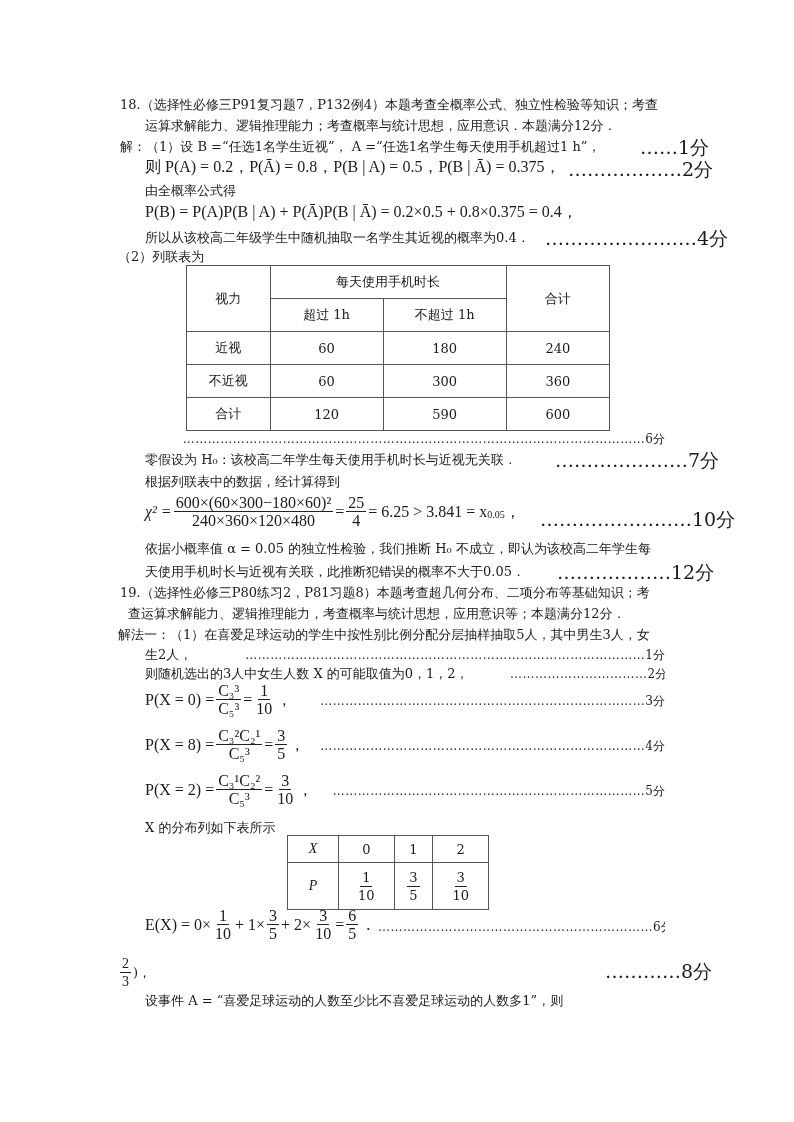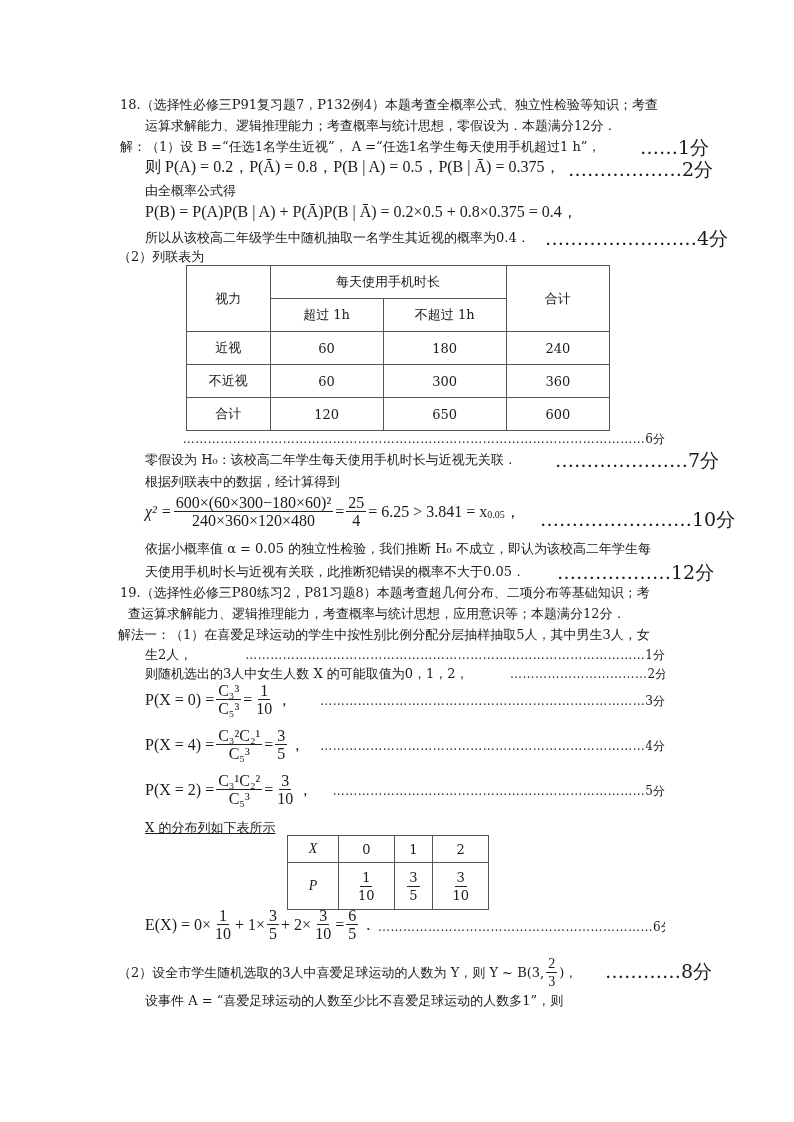"运算求解能力、逻辑推理能力；考查概率与统计思想，零假设为．本题满分12分．" div.ln { text: 零假设为 -> 应用意识 }
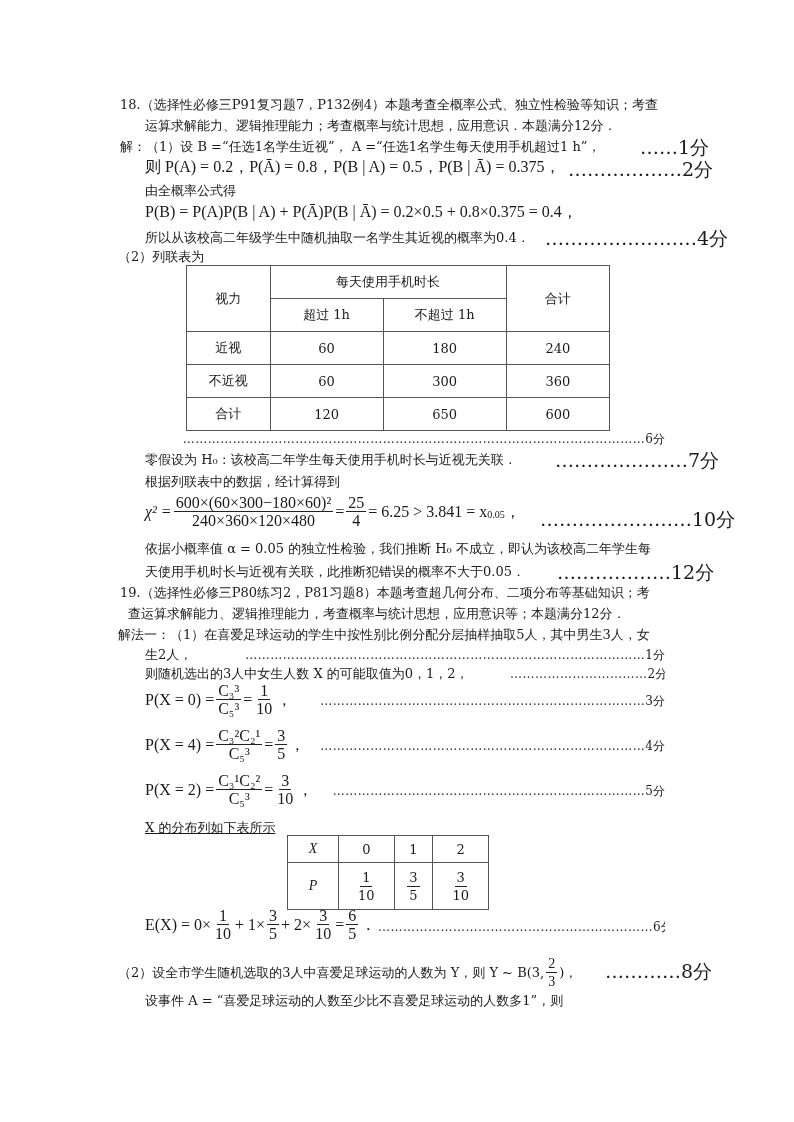"650" td { text: 650 -> 590 }
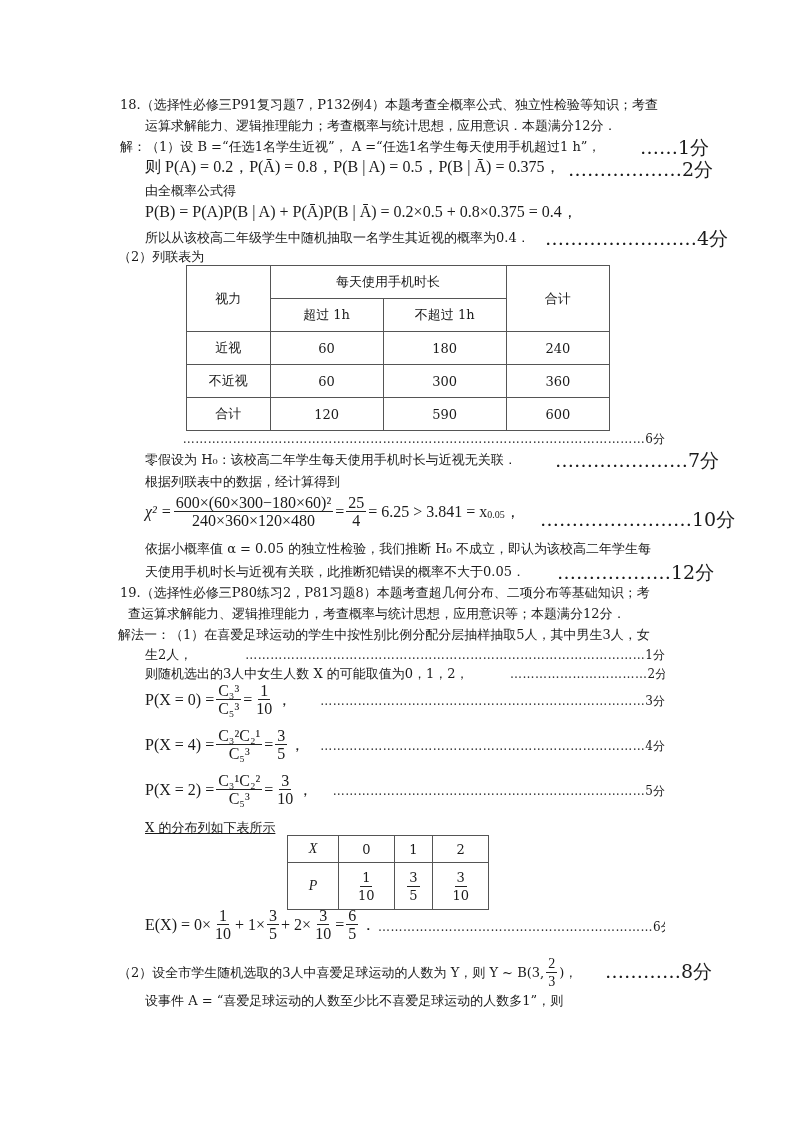"P(X = 4) =" span { text: 4 -> 8 }
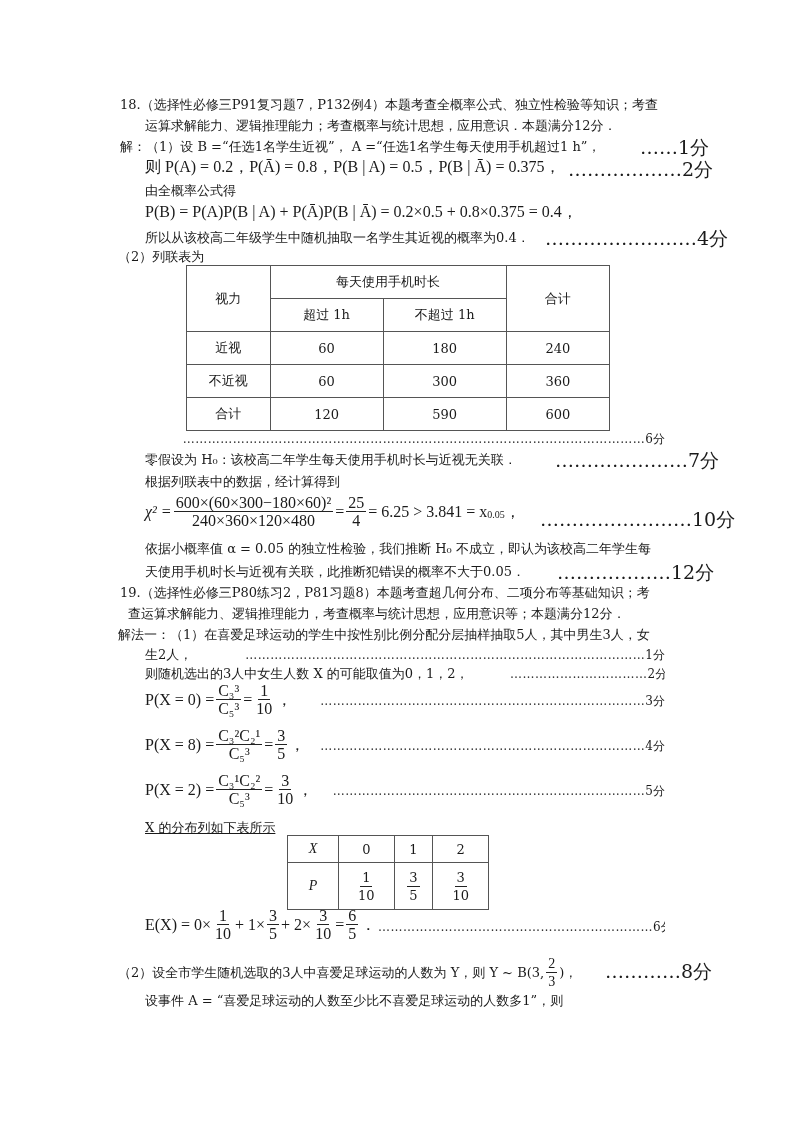"X 的分布列如下表所示" div.ln { text-decoration: underline -> none }
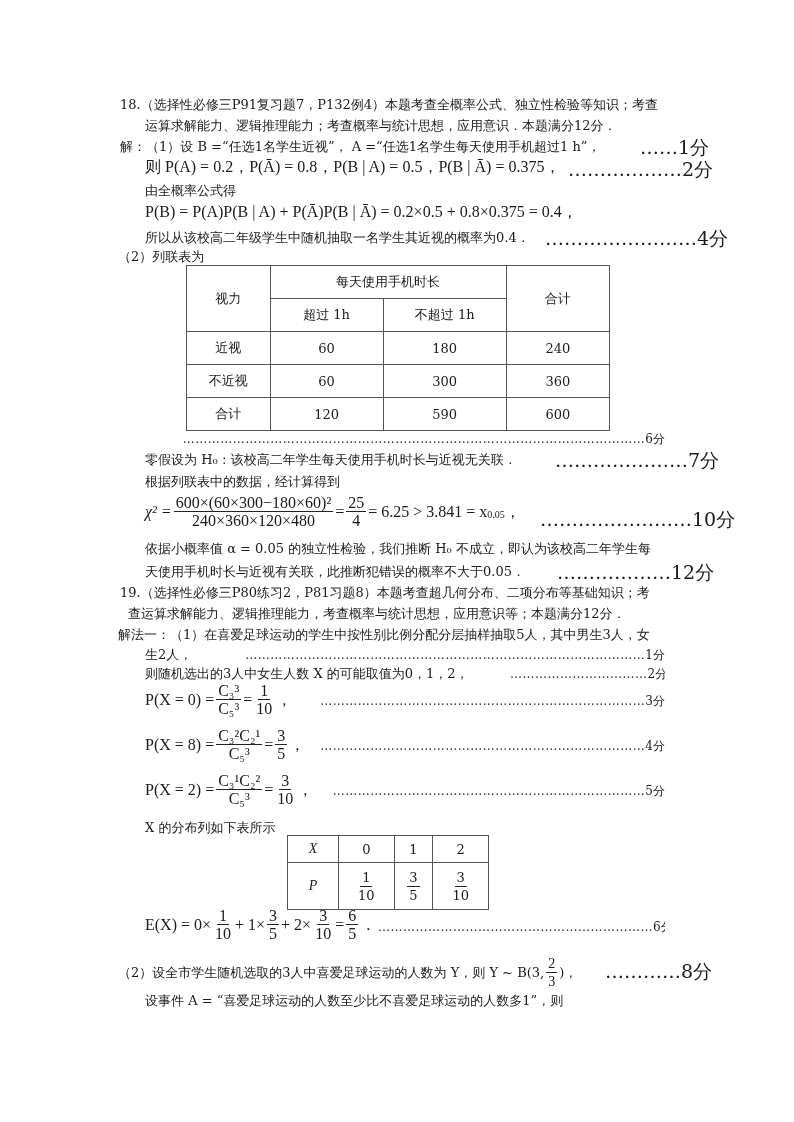"（2）设全市学生随机选取的3人中喜爱足球运动的人数为 Y，则 Y ~ B(3," span { html: <span>（2）设全市学生随机选取的3人中喜爱足球运动的人数为 Y，则 Y ~ B(3,</span> -> none }
